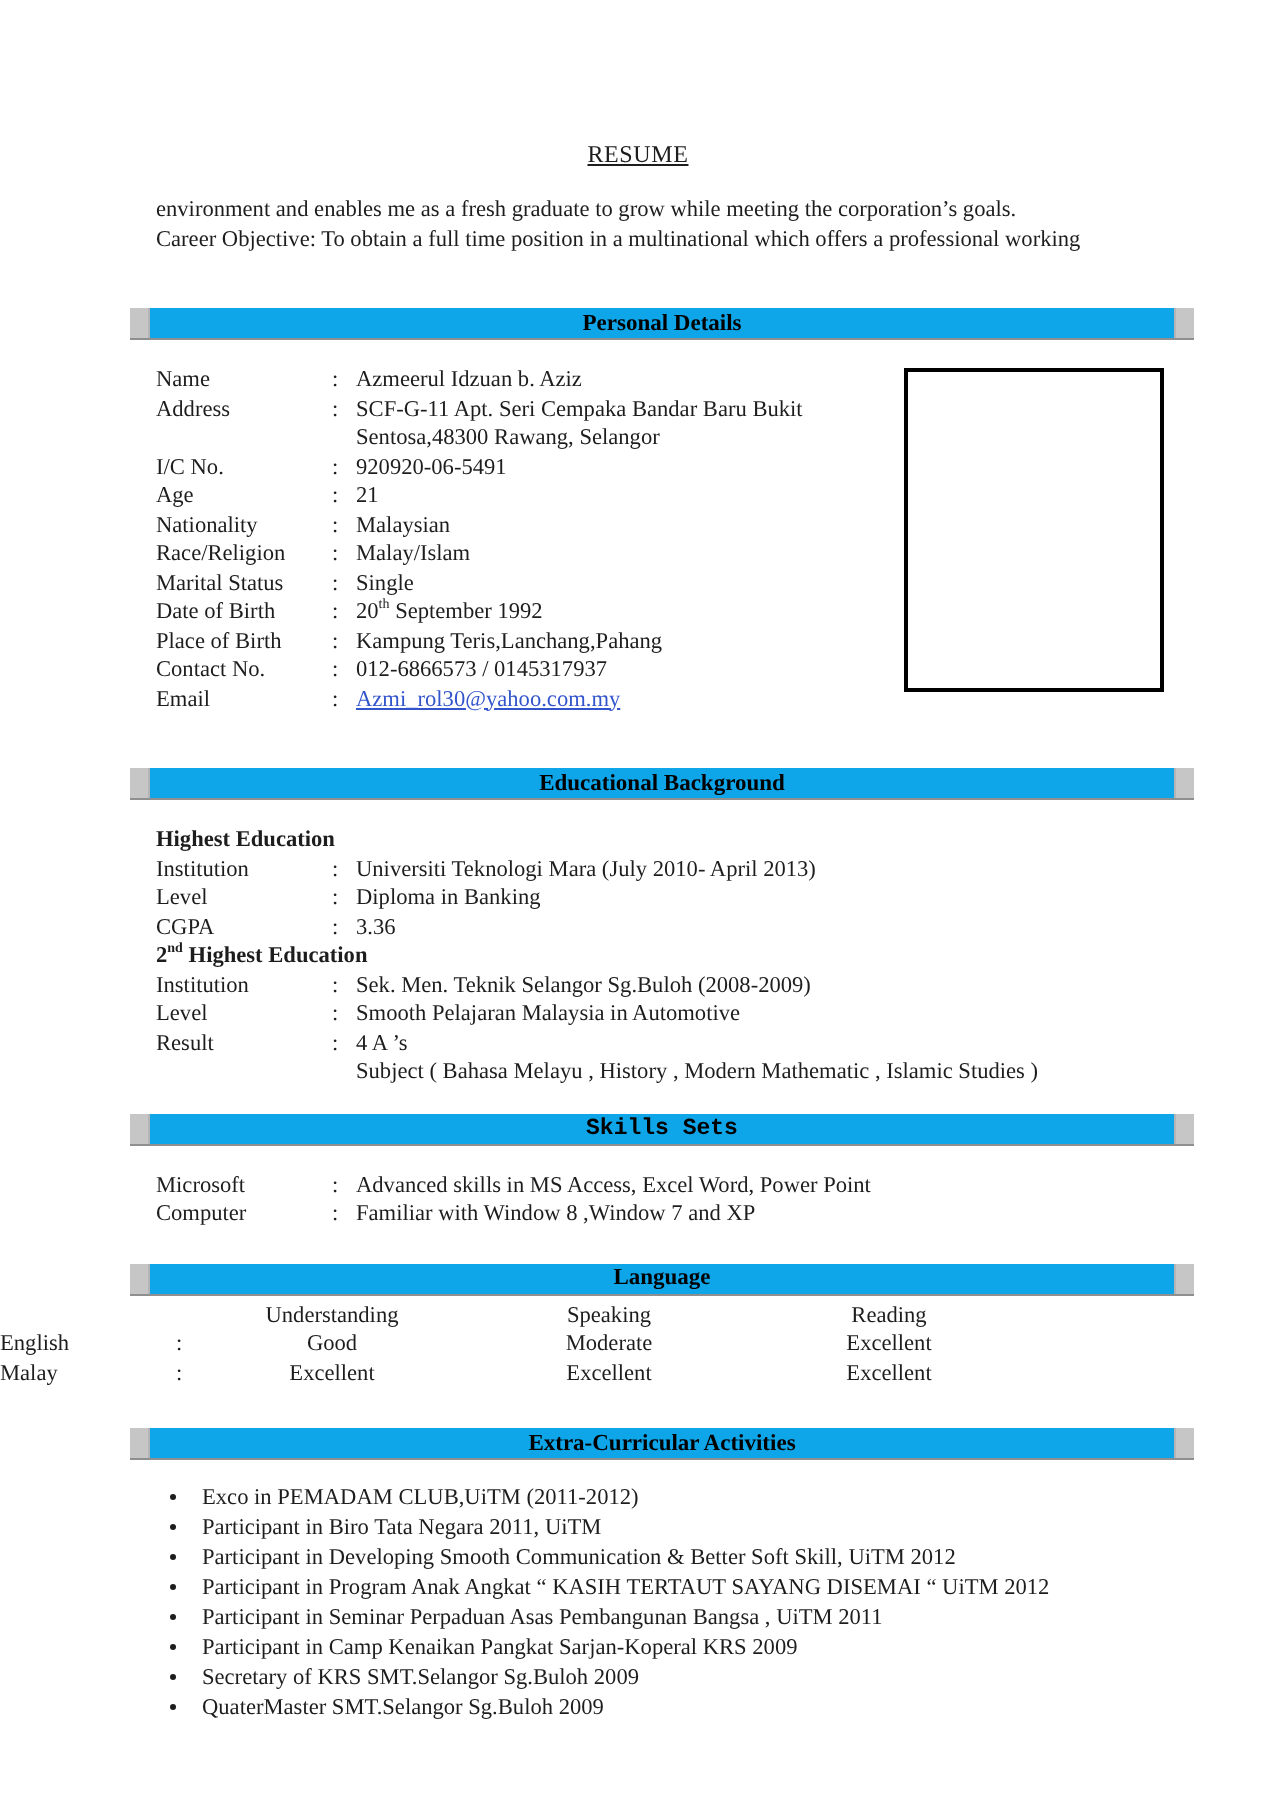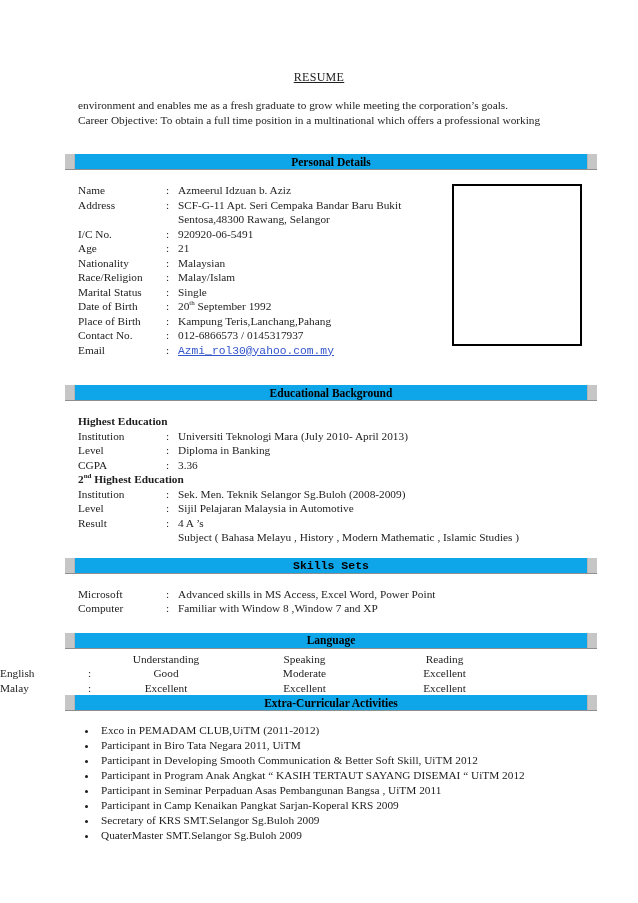"Azmi_rol30@yahoo.com.my" .email-link { font-family: Liberation Mono, monospace -> none }
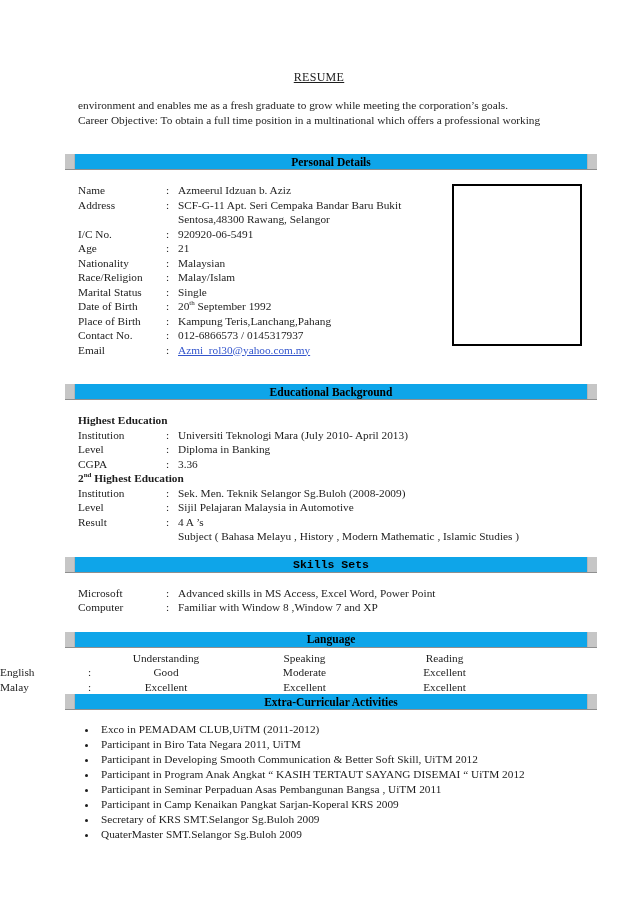"Sijil Pelajaran Malaysia in Automotive" span { text: Sijil -> Smooth }
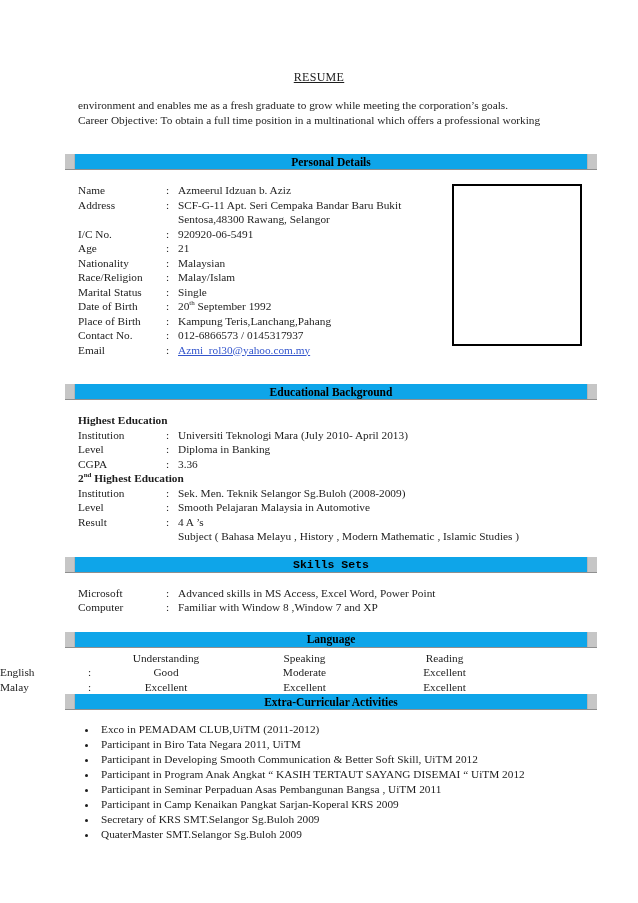"Extra-Curricular Activities" .mt-bar-extra { margin-top: 0 -> 20px }
